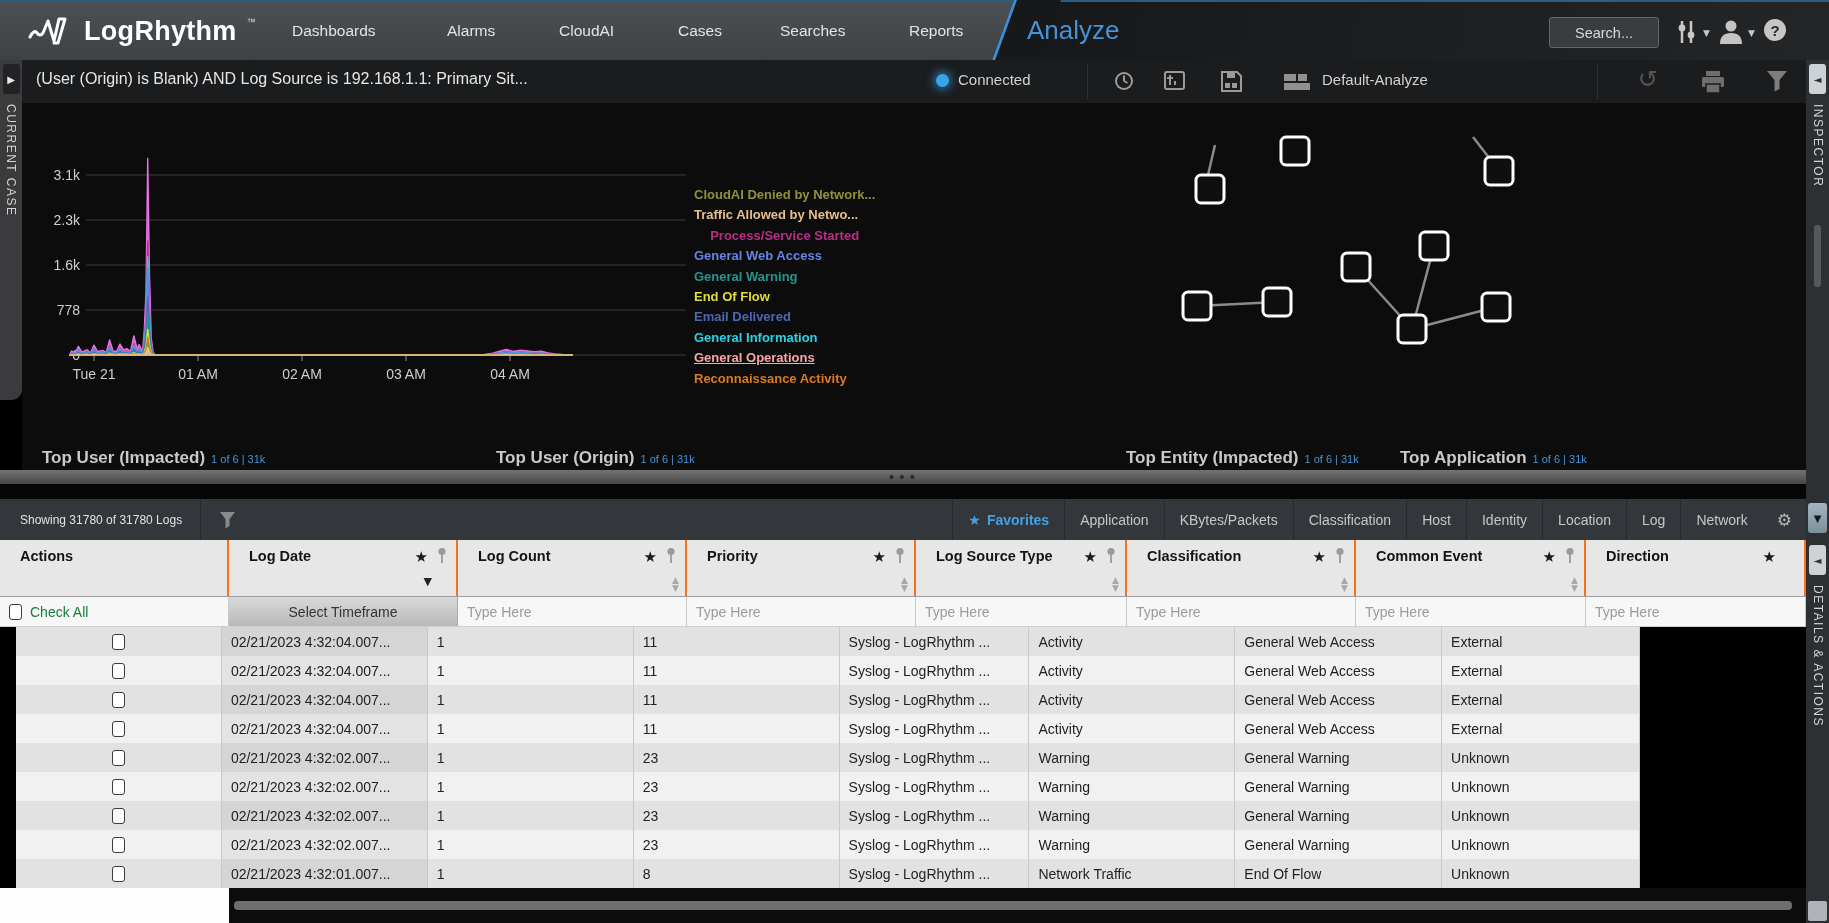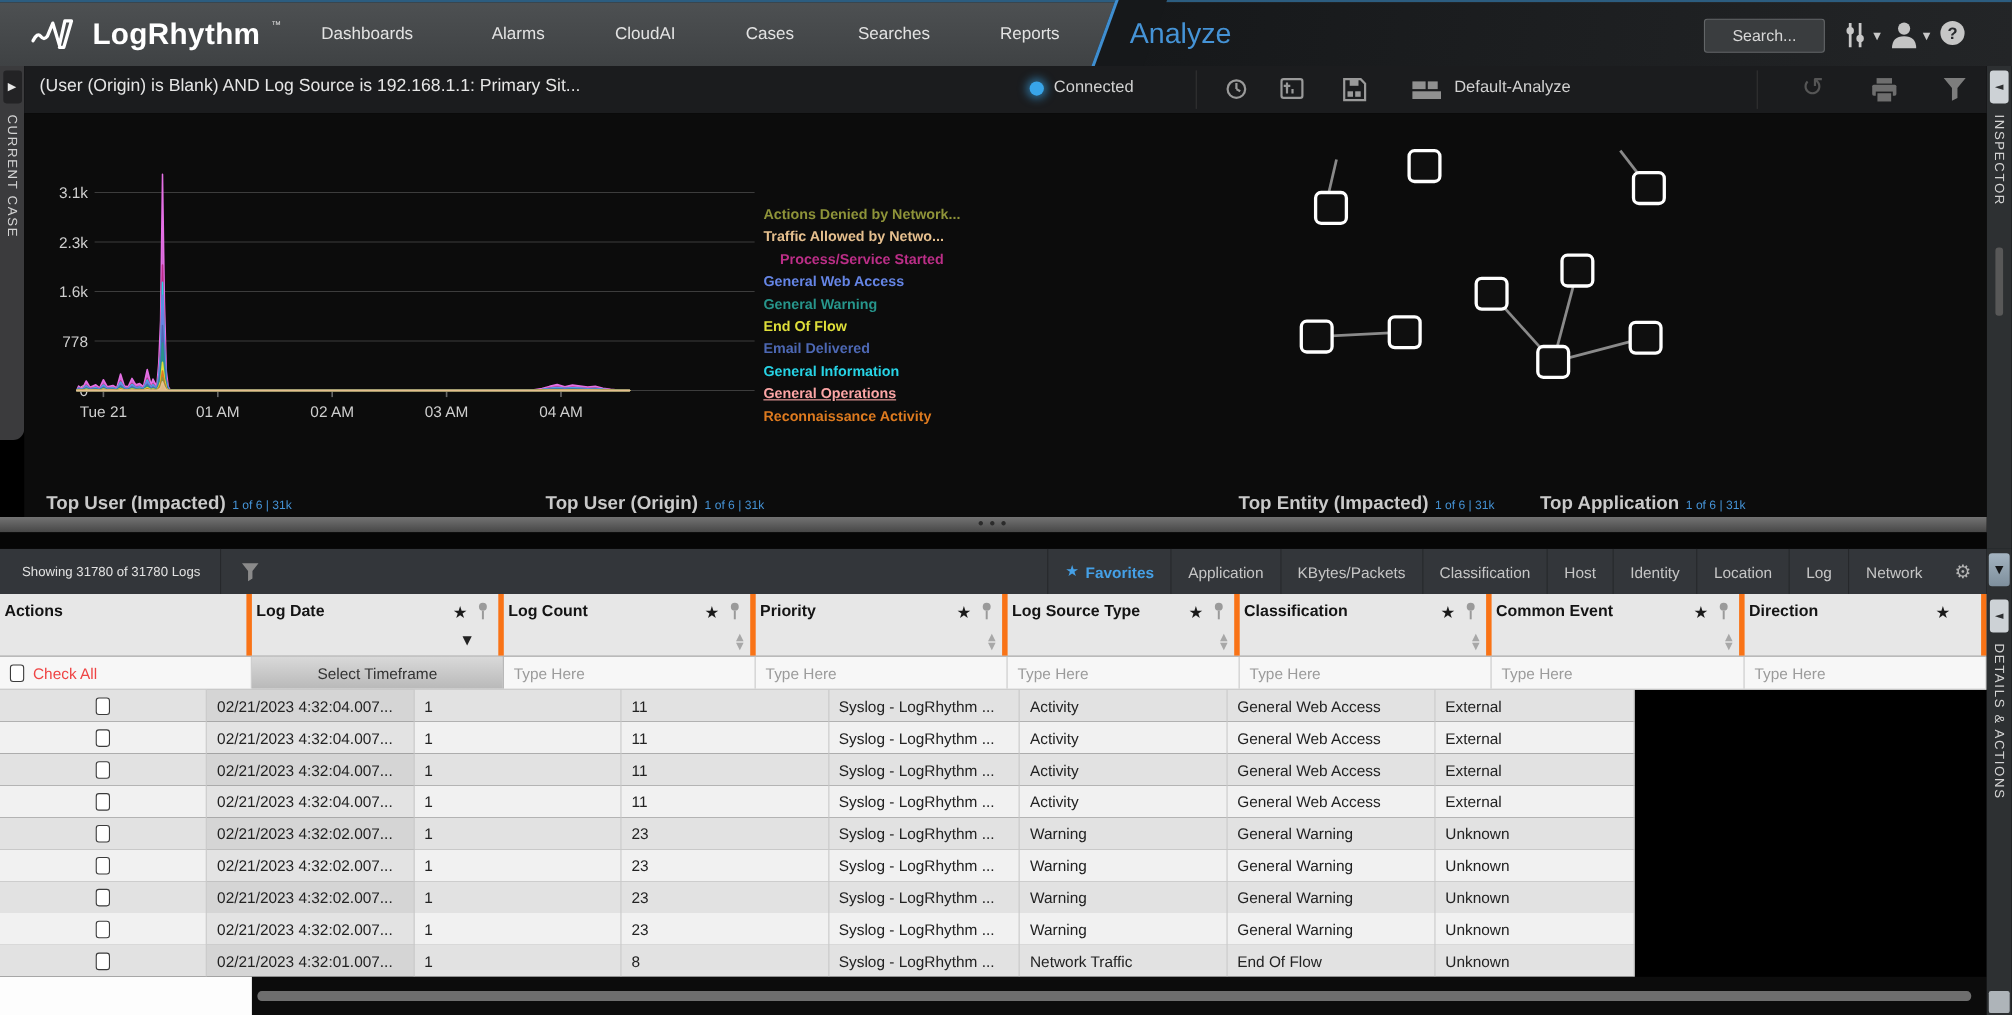"Actions Denied by Network..." div.legend-item { text: Actions -> CloudAI }
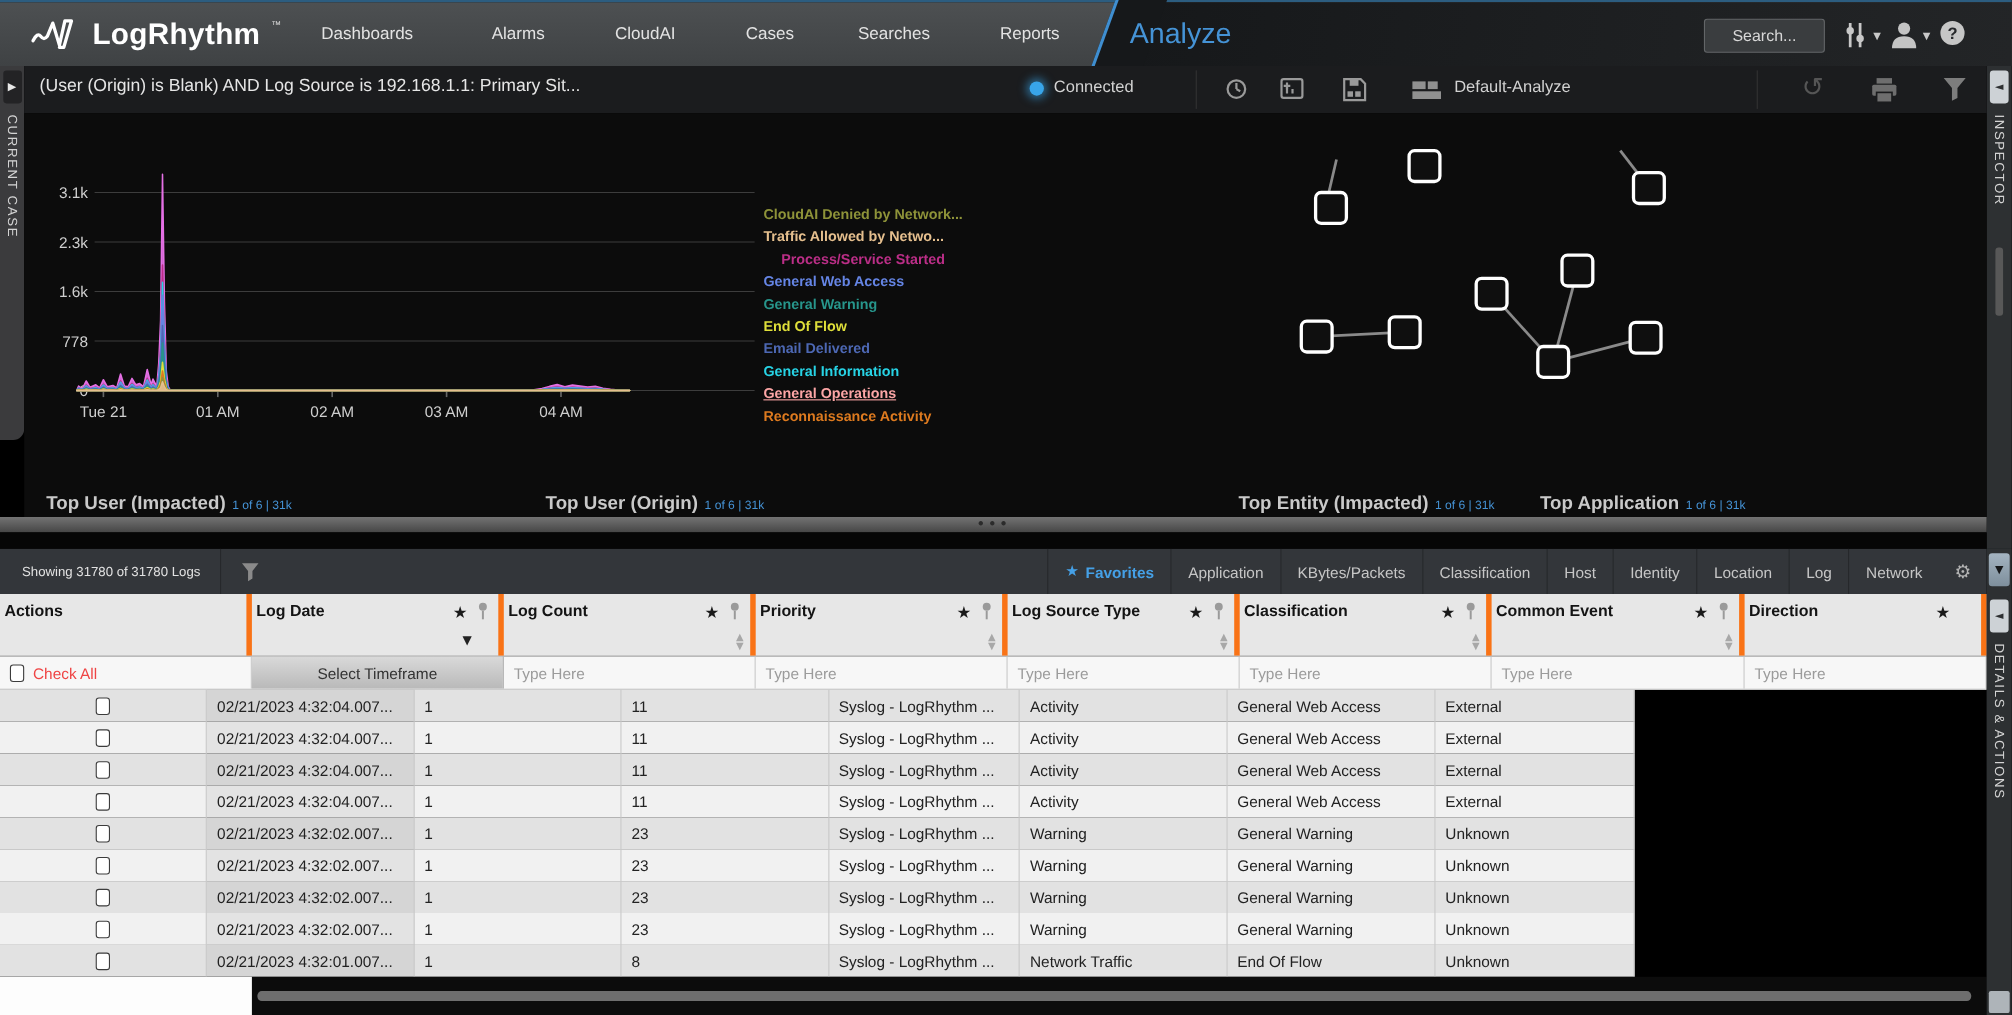"Actions" .th { border-right: 5px solid #f97316 -> 2px solid #f97316; padding: 7px 4px -> 7px 20px }
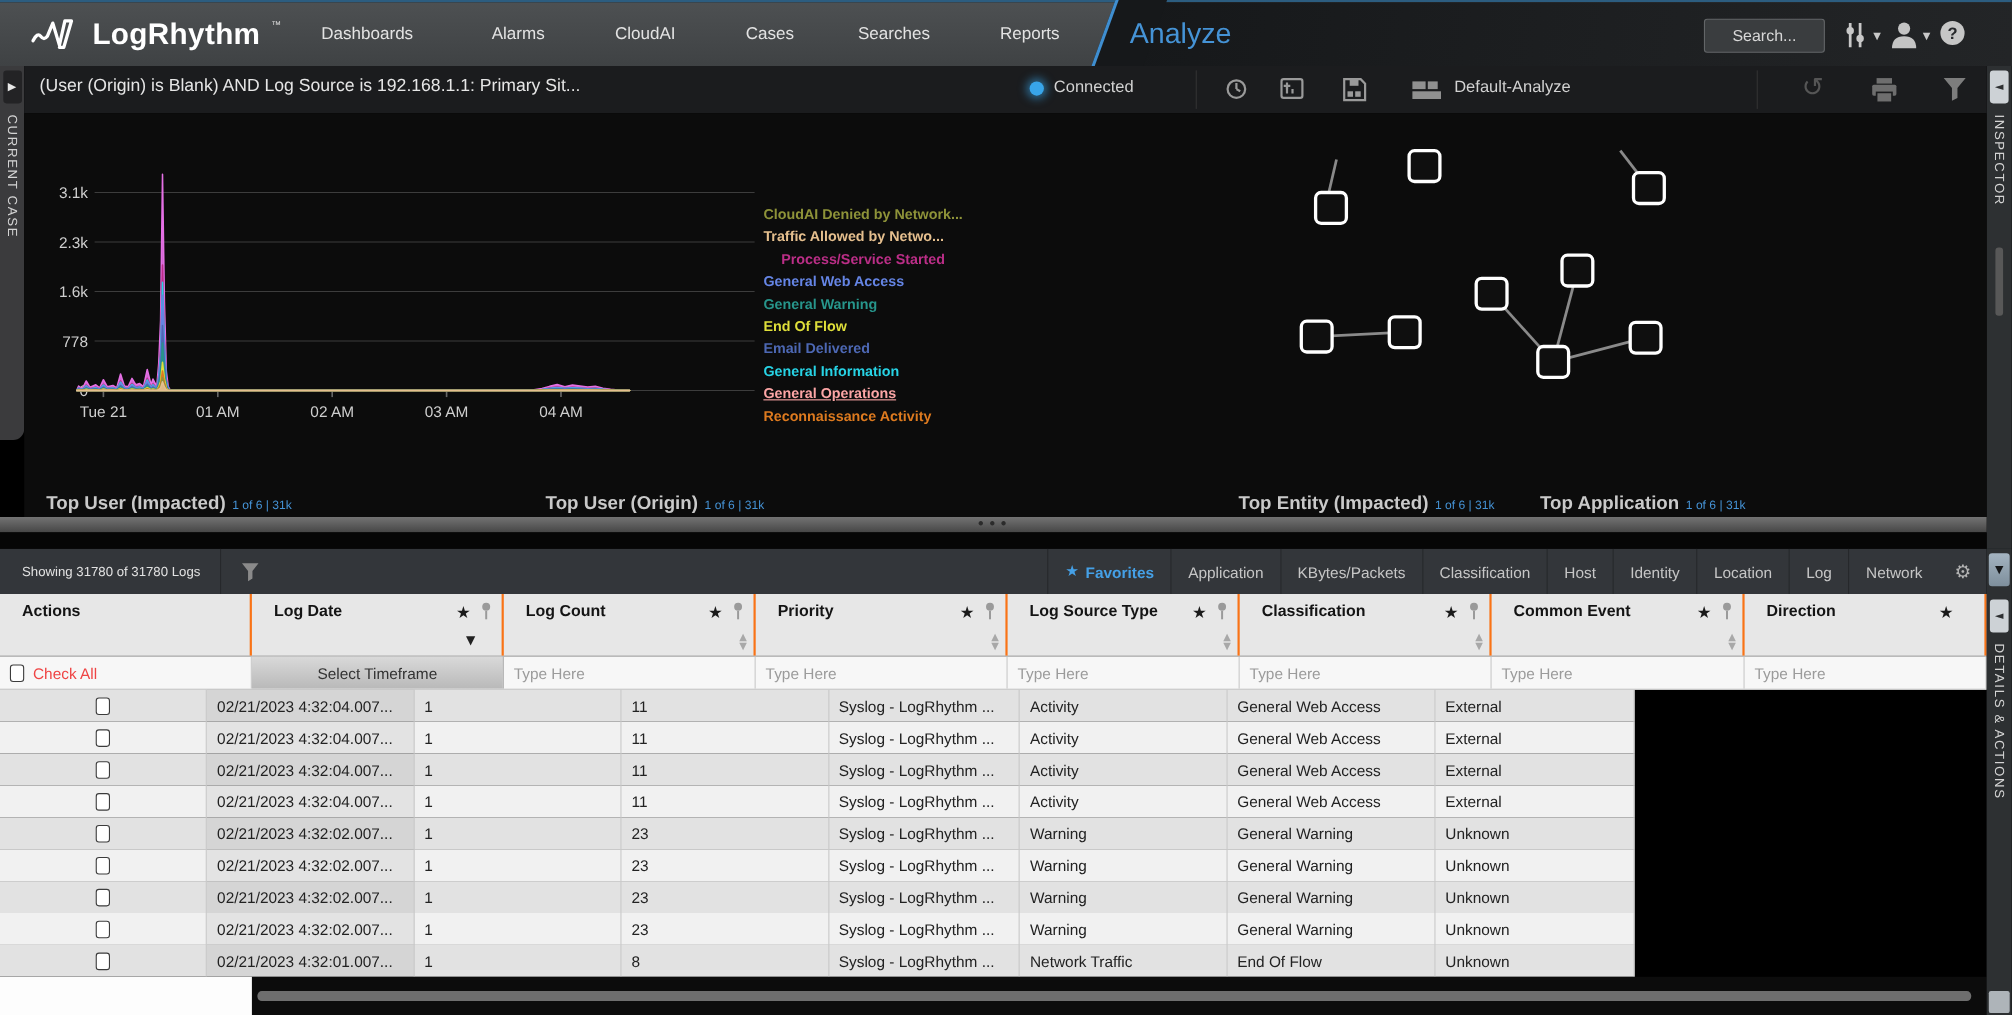"Check All" .fcell { color: #ef4444 -> #15803d }
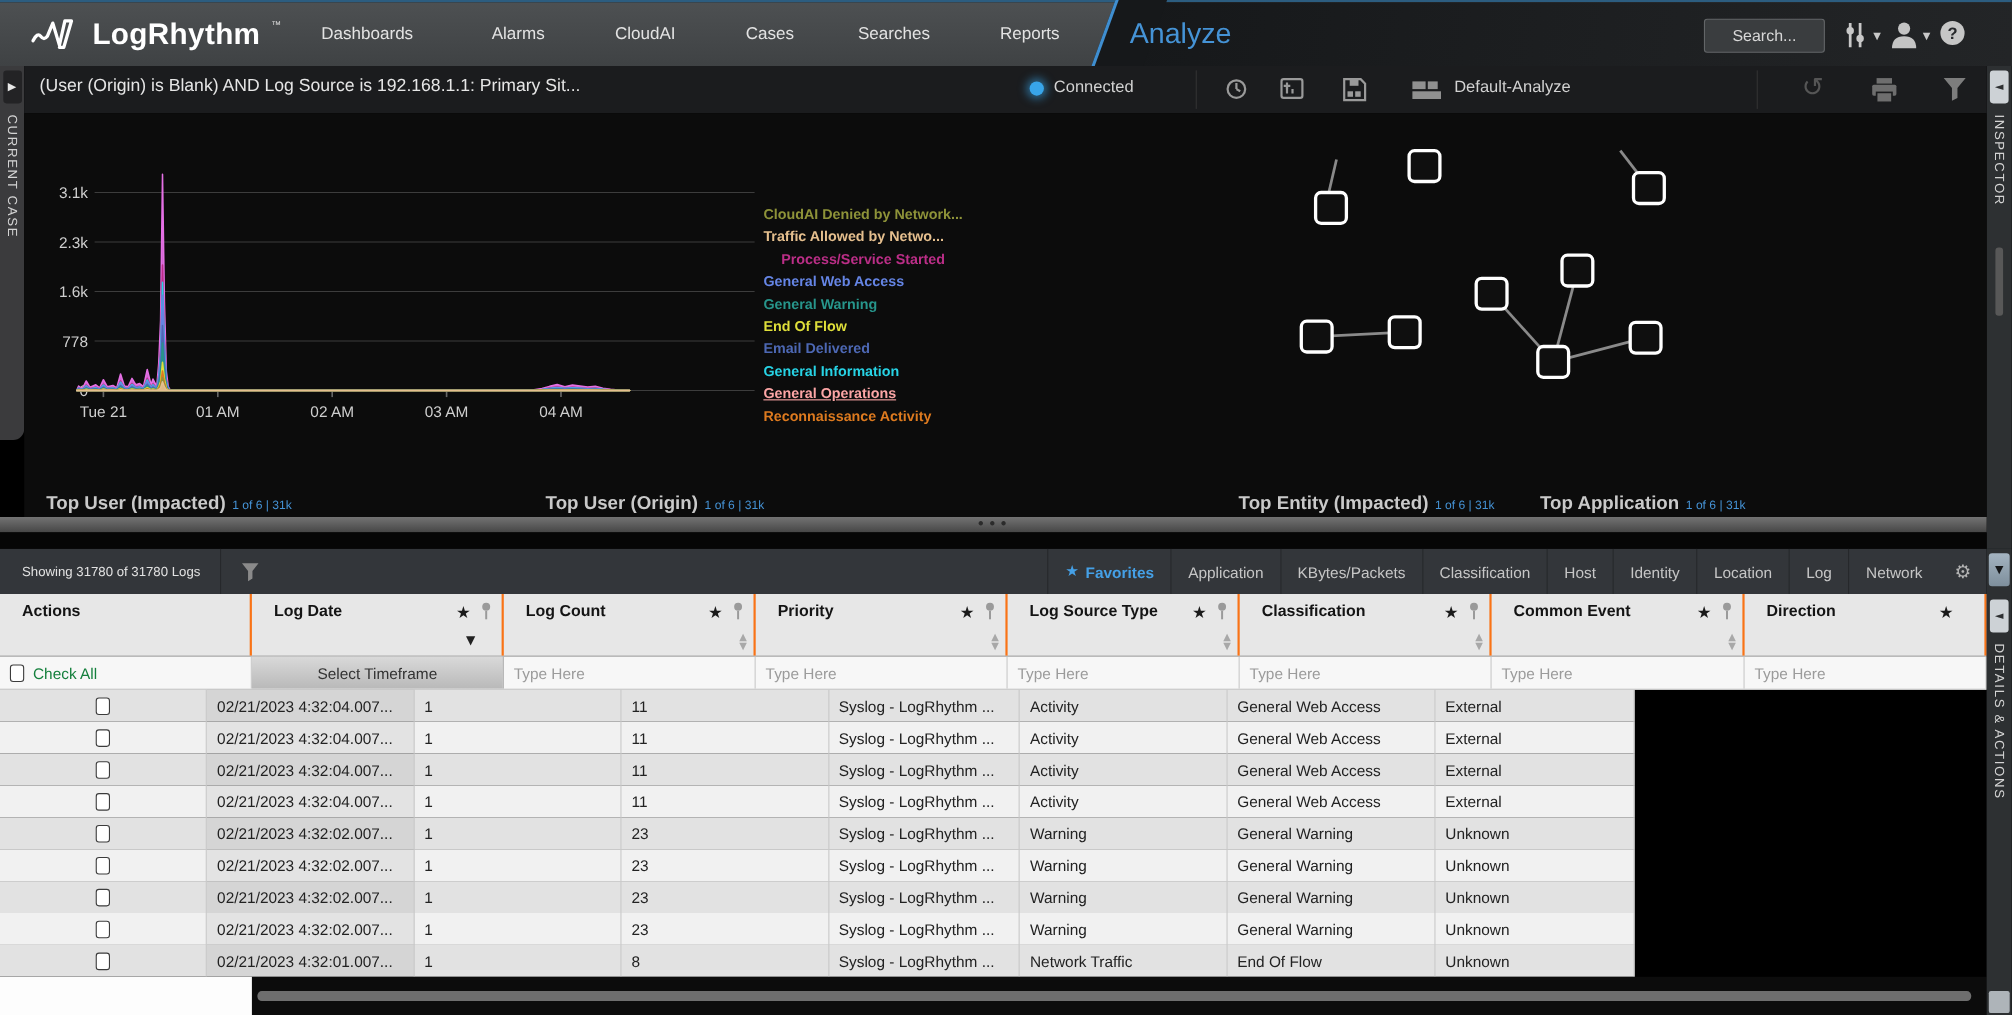"02/21/2023 4:32:04.007..." #tbody { left: 0 -> 16px; width: 1486px -> 1624px }
